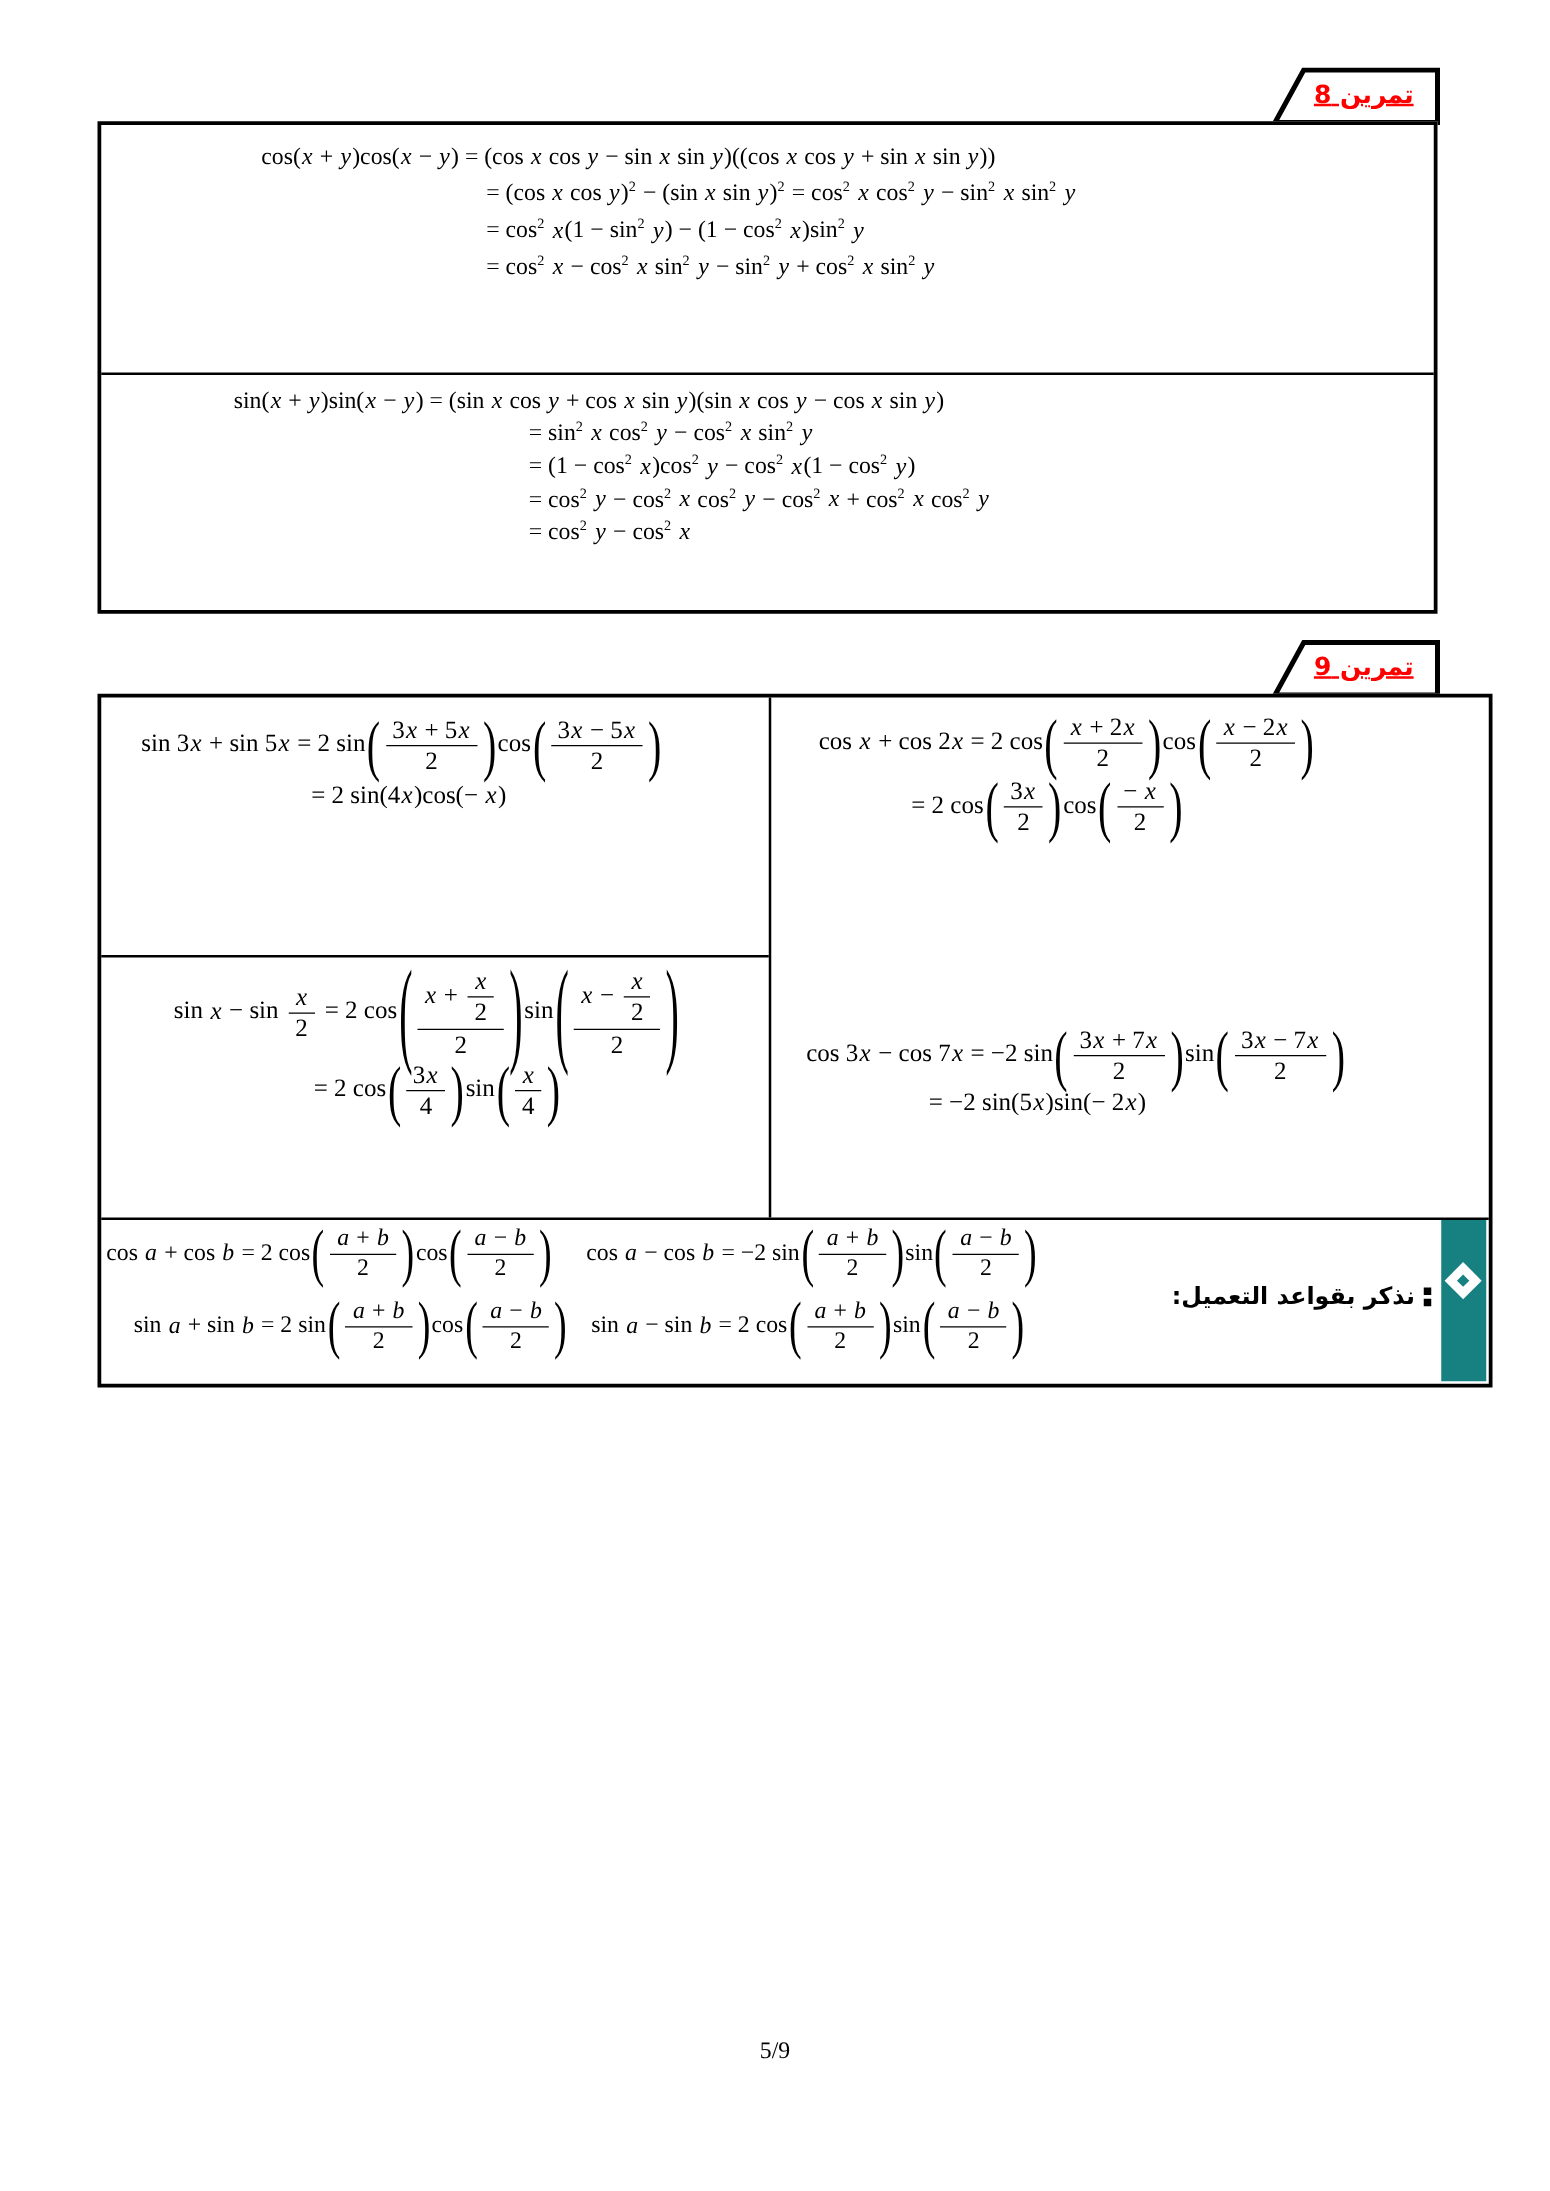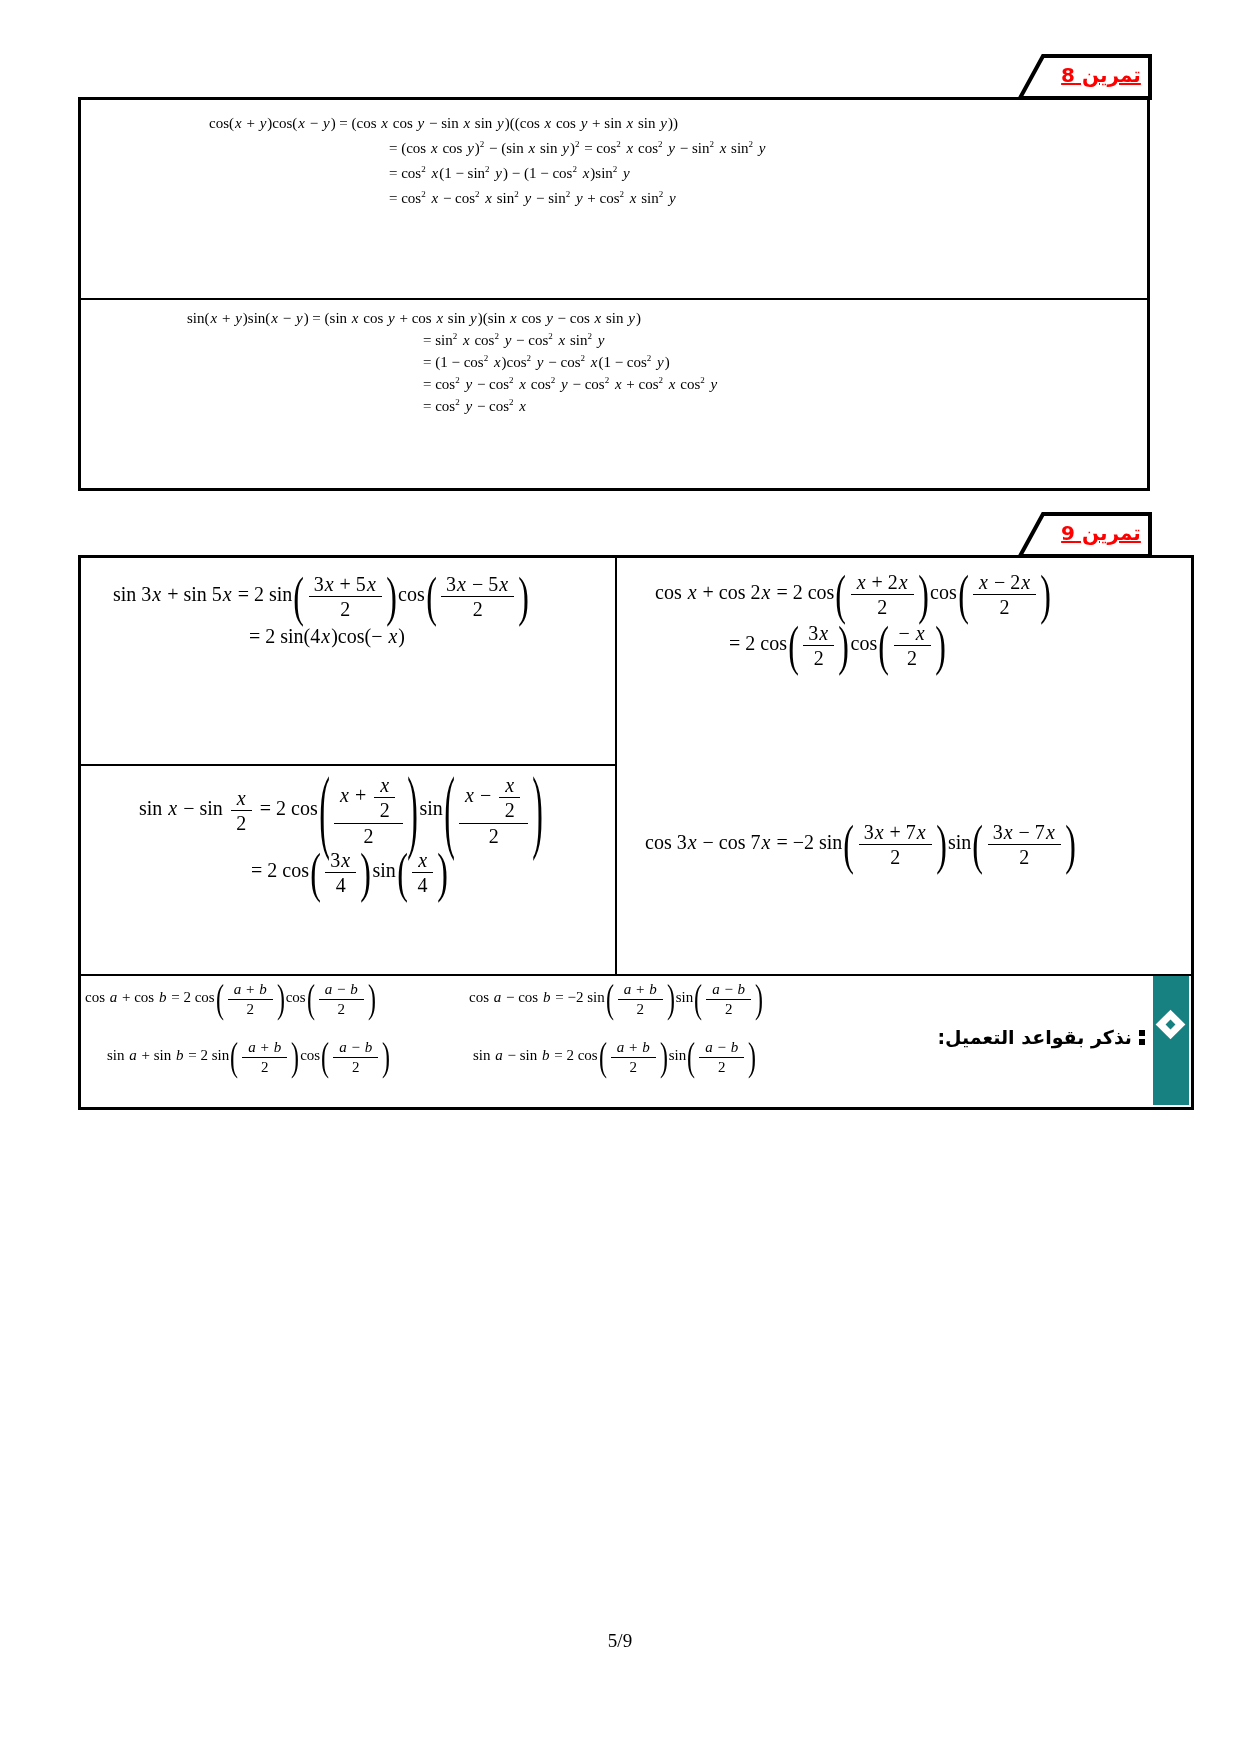"تمرين 8" .ex-tab .tab-label { left: 28px -> 18px }
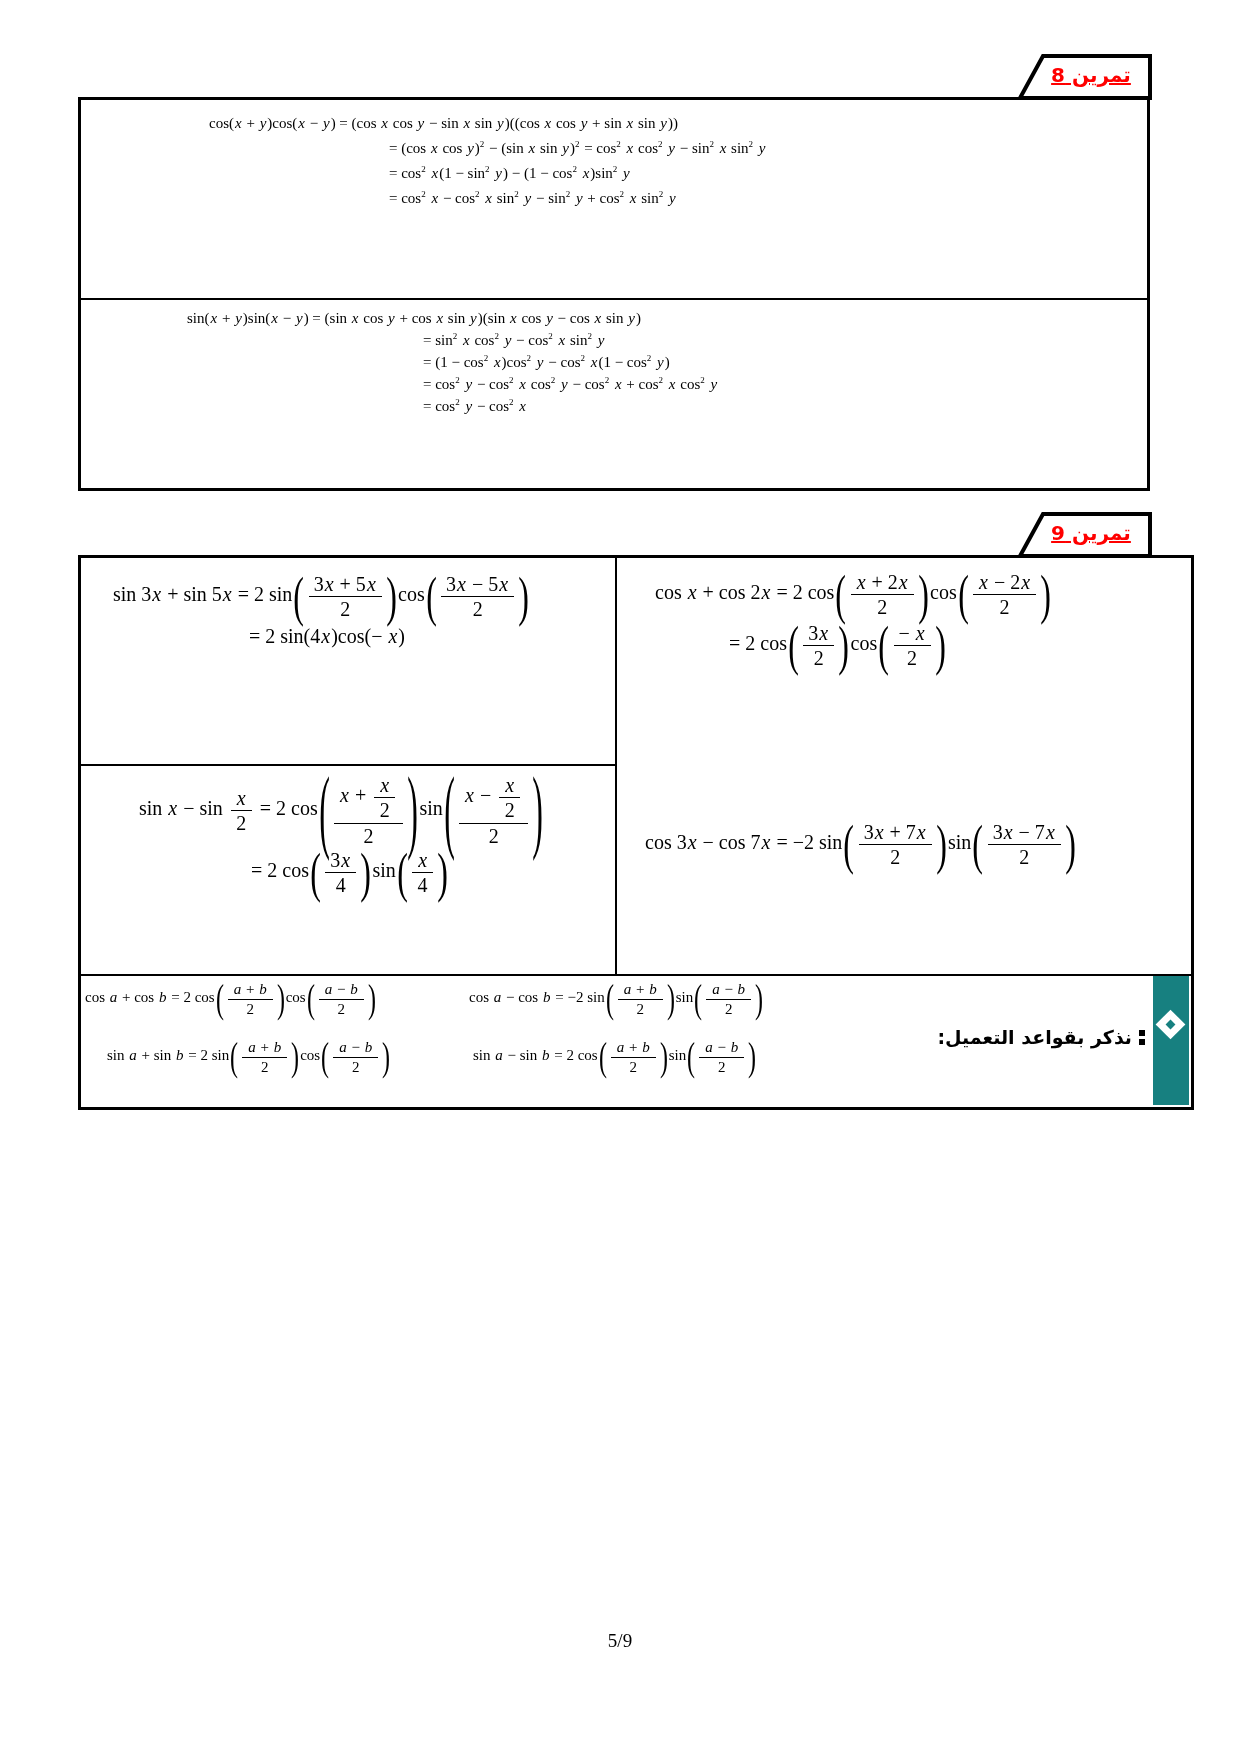"cos(x + y)cos(x − y)" .math { font-size: 15px -> 19px }
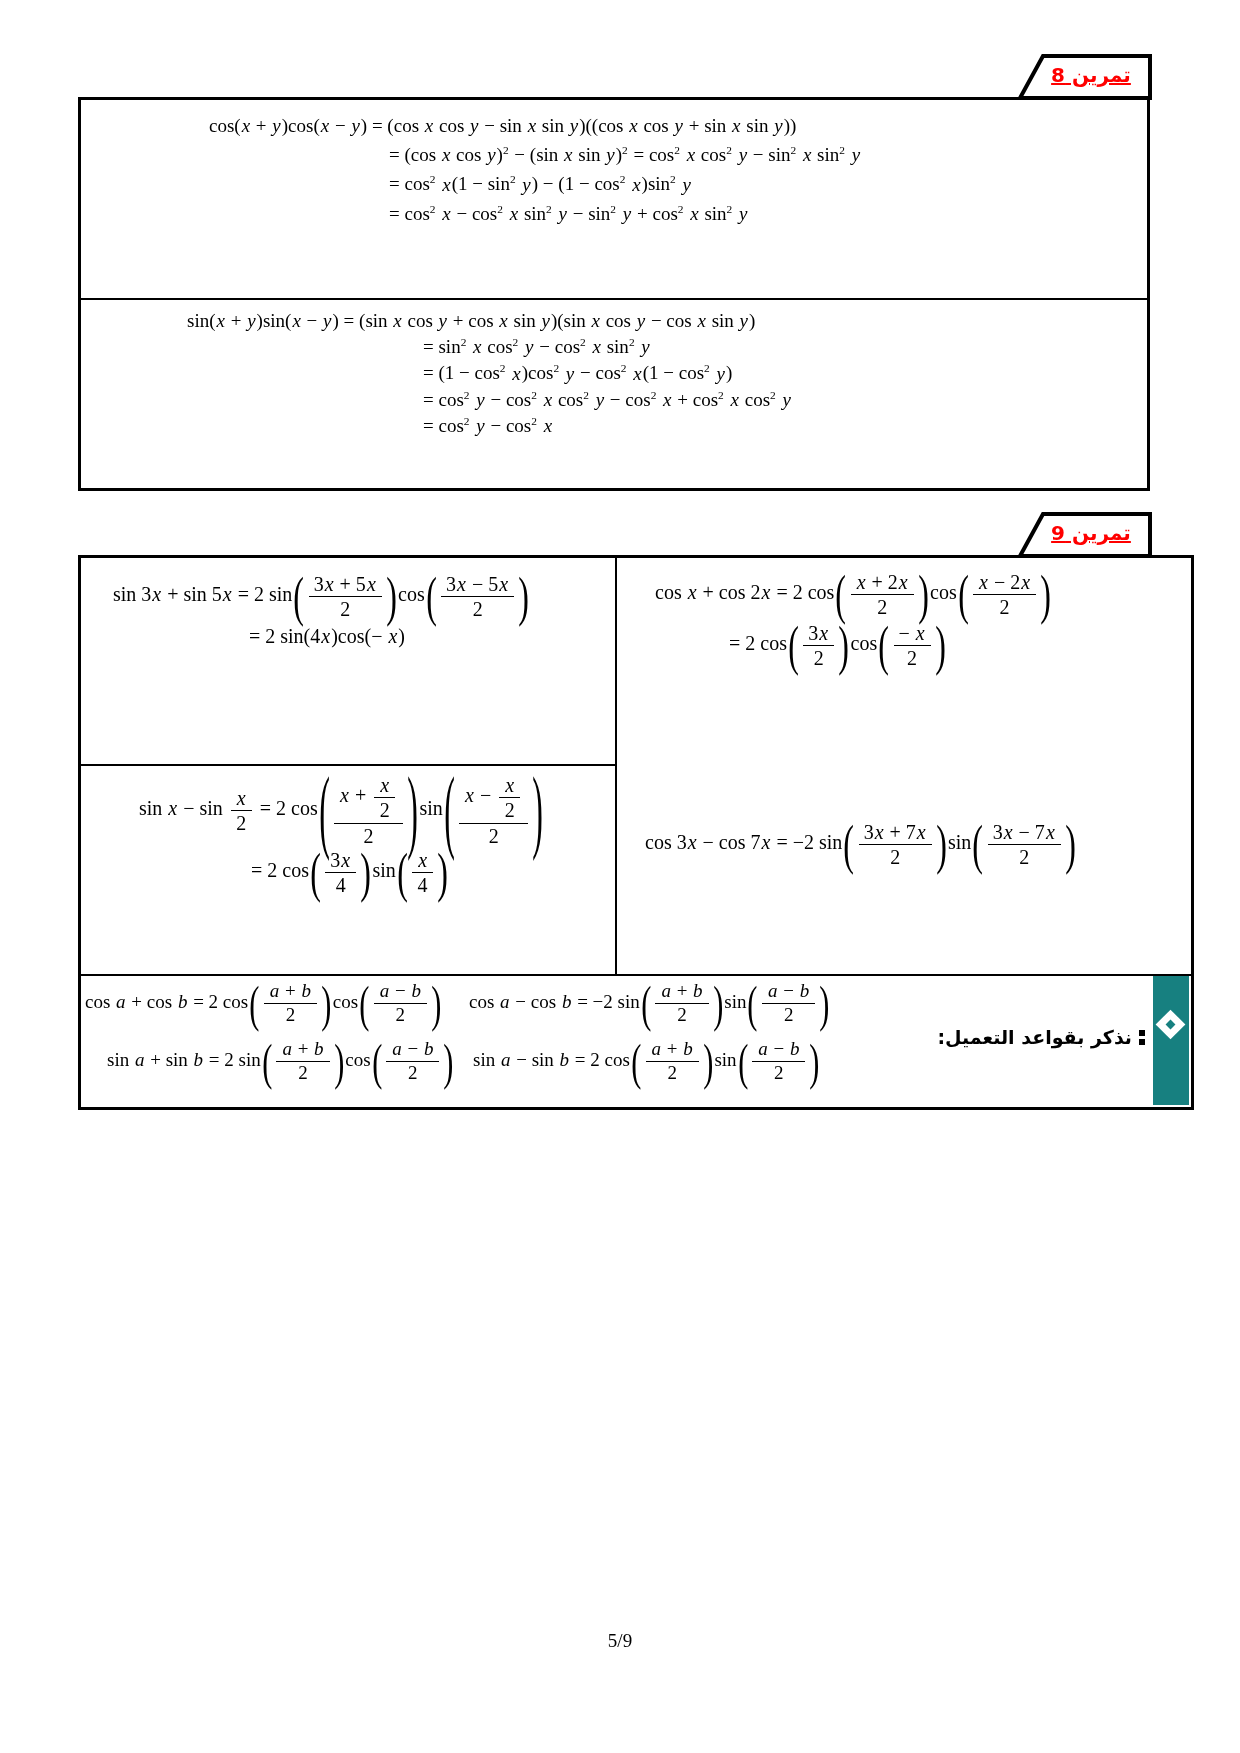"= −2 sin(5x)sin(− 2x)" div.math { html: none -> <div>= −2 sin(5<i>x</i>)sin(− 2<i>x</i>)</div> }
